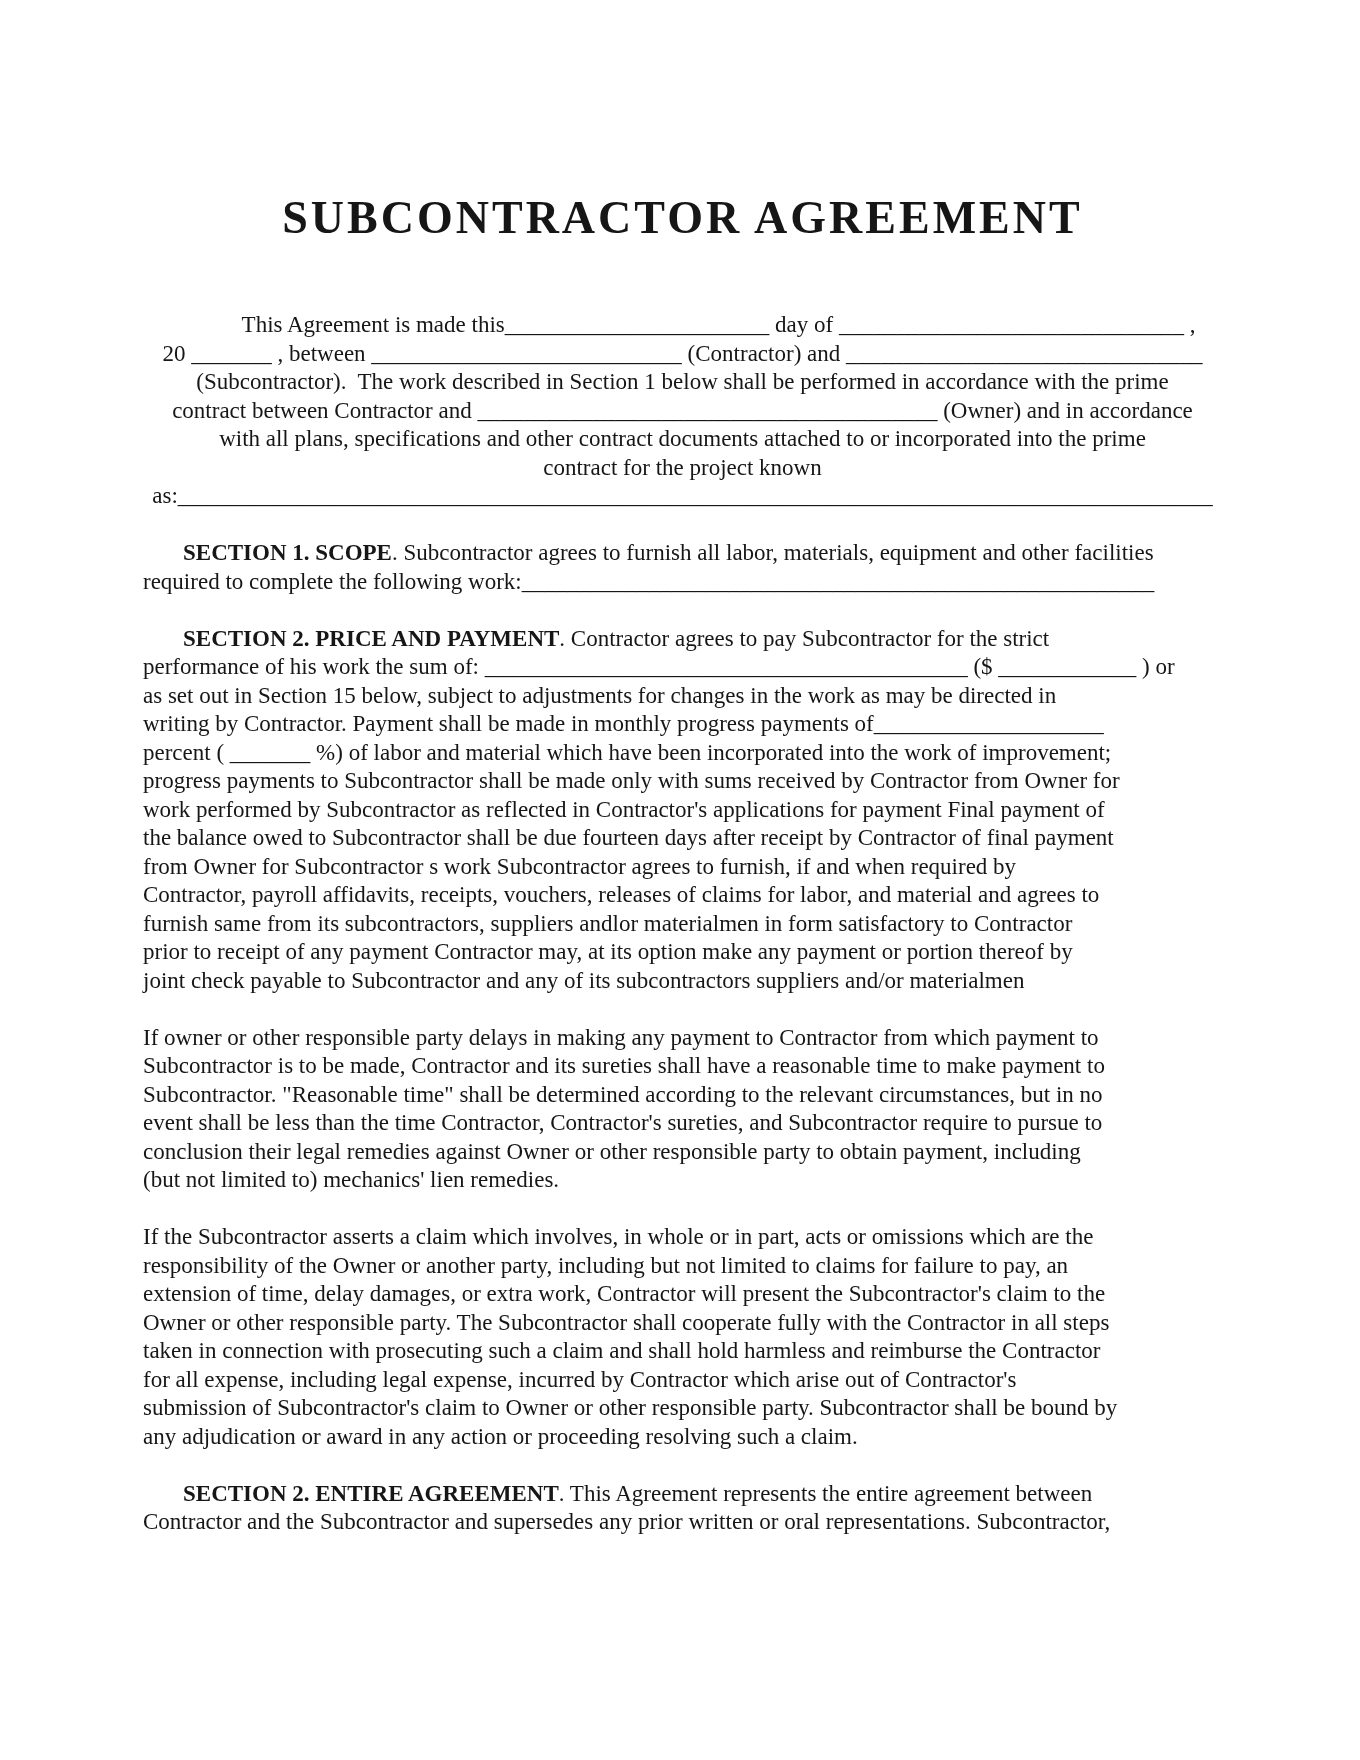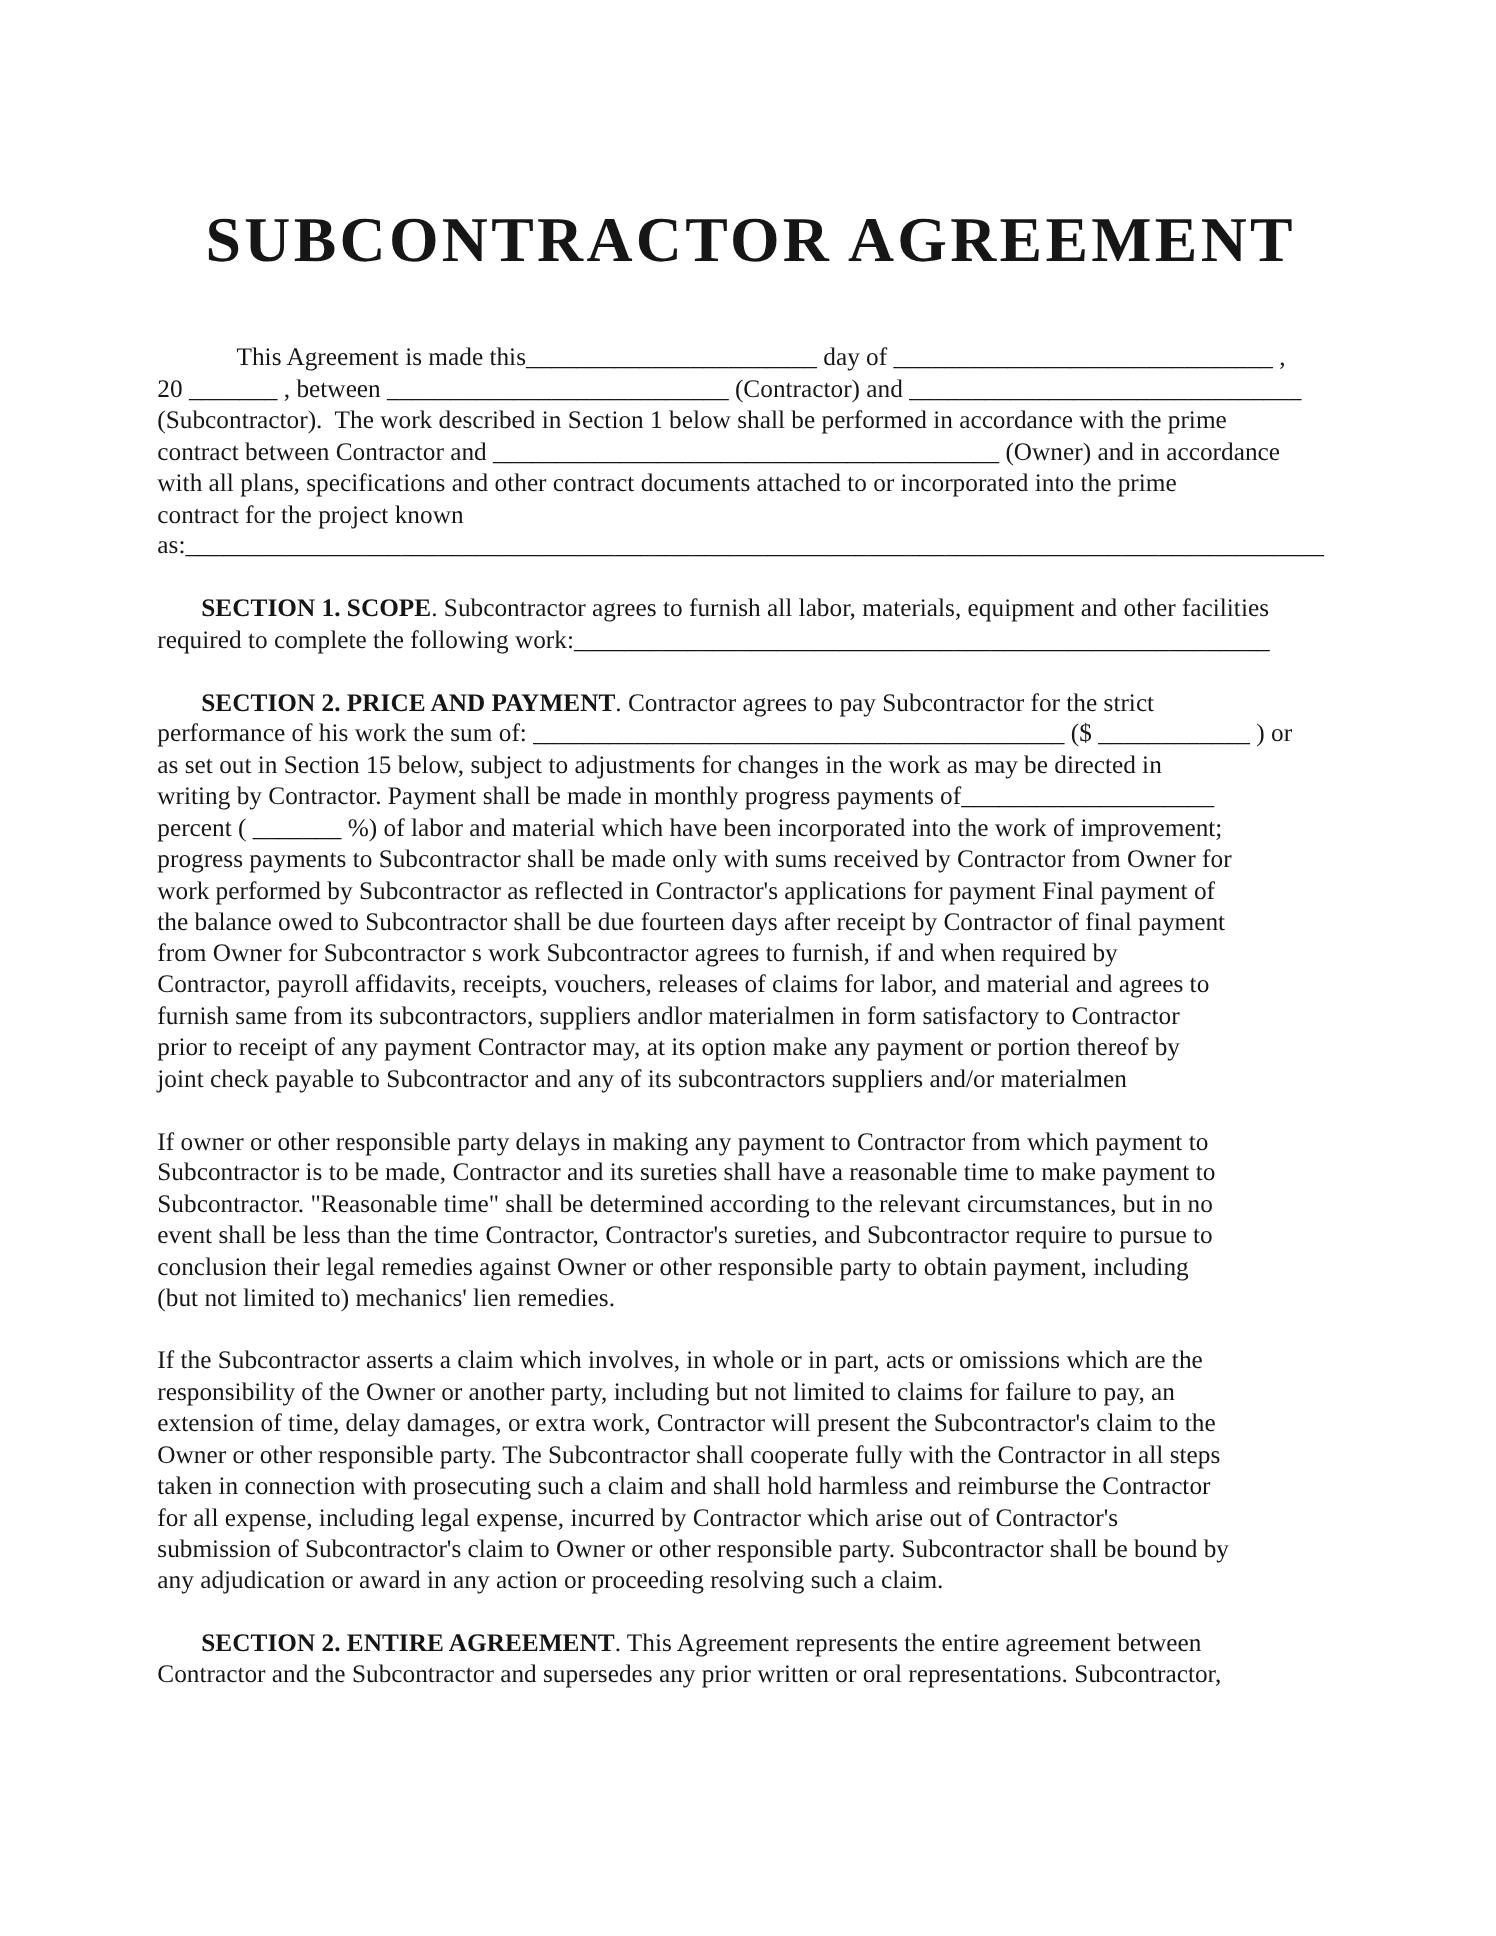"SUBCONTRACTOR AGREEMENT" .title { font-size: 58px -> 46px }
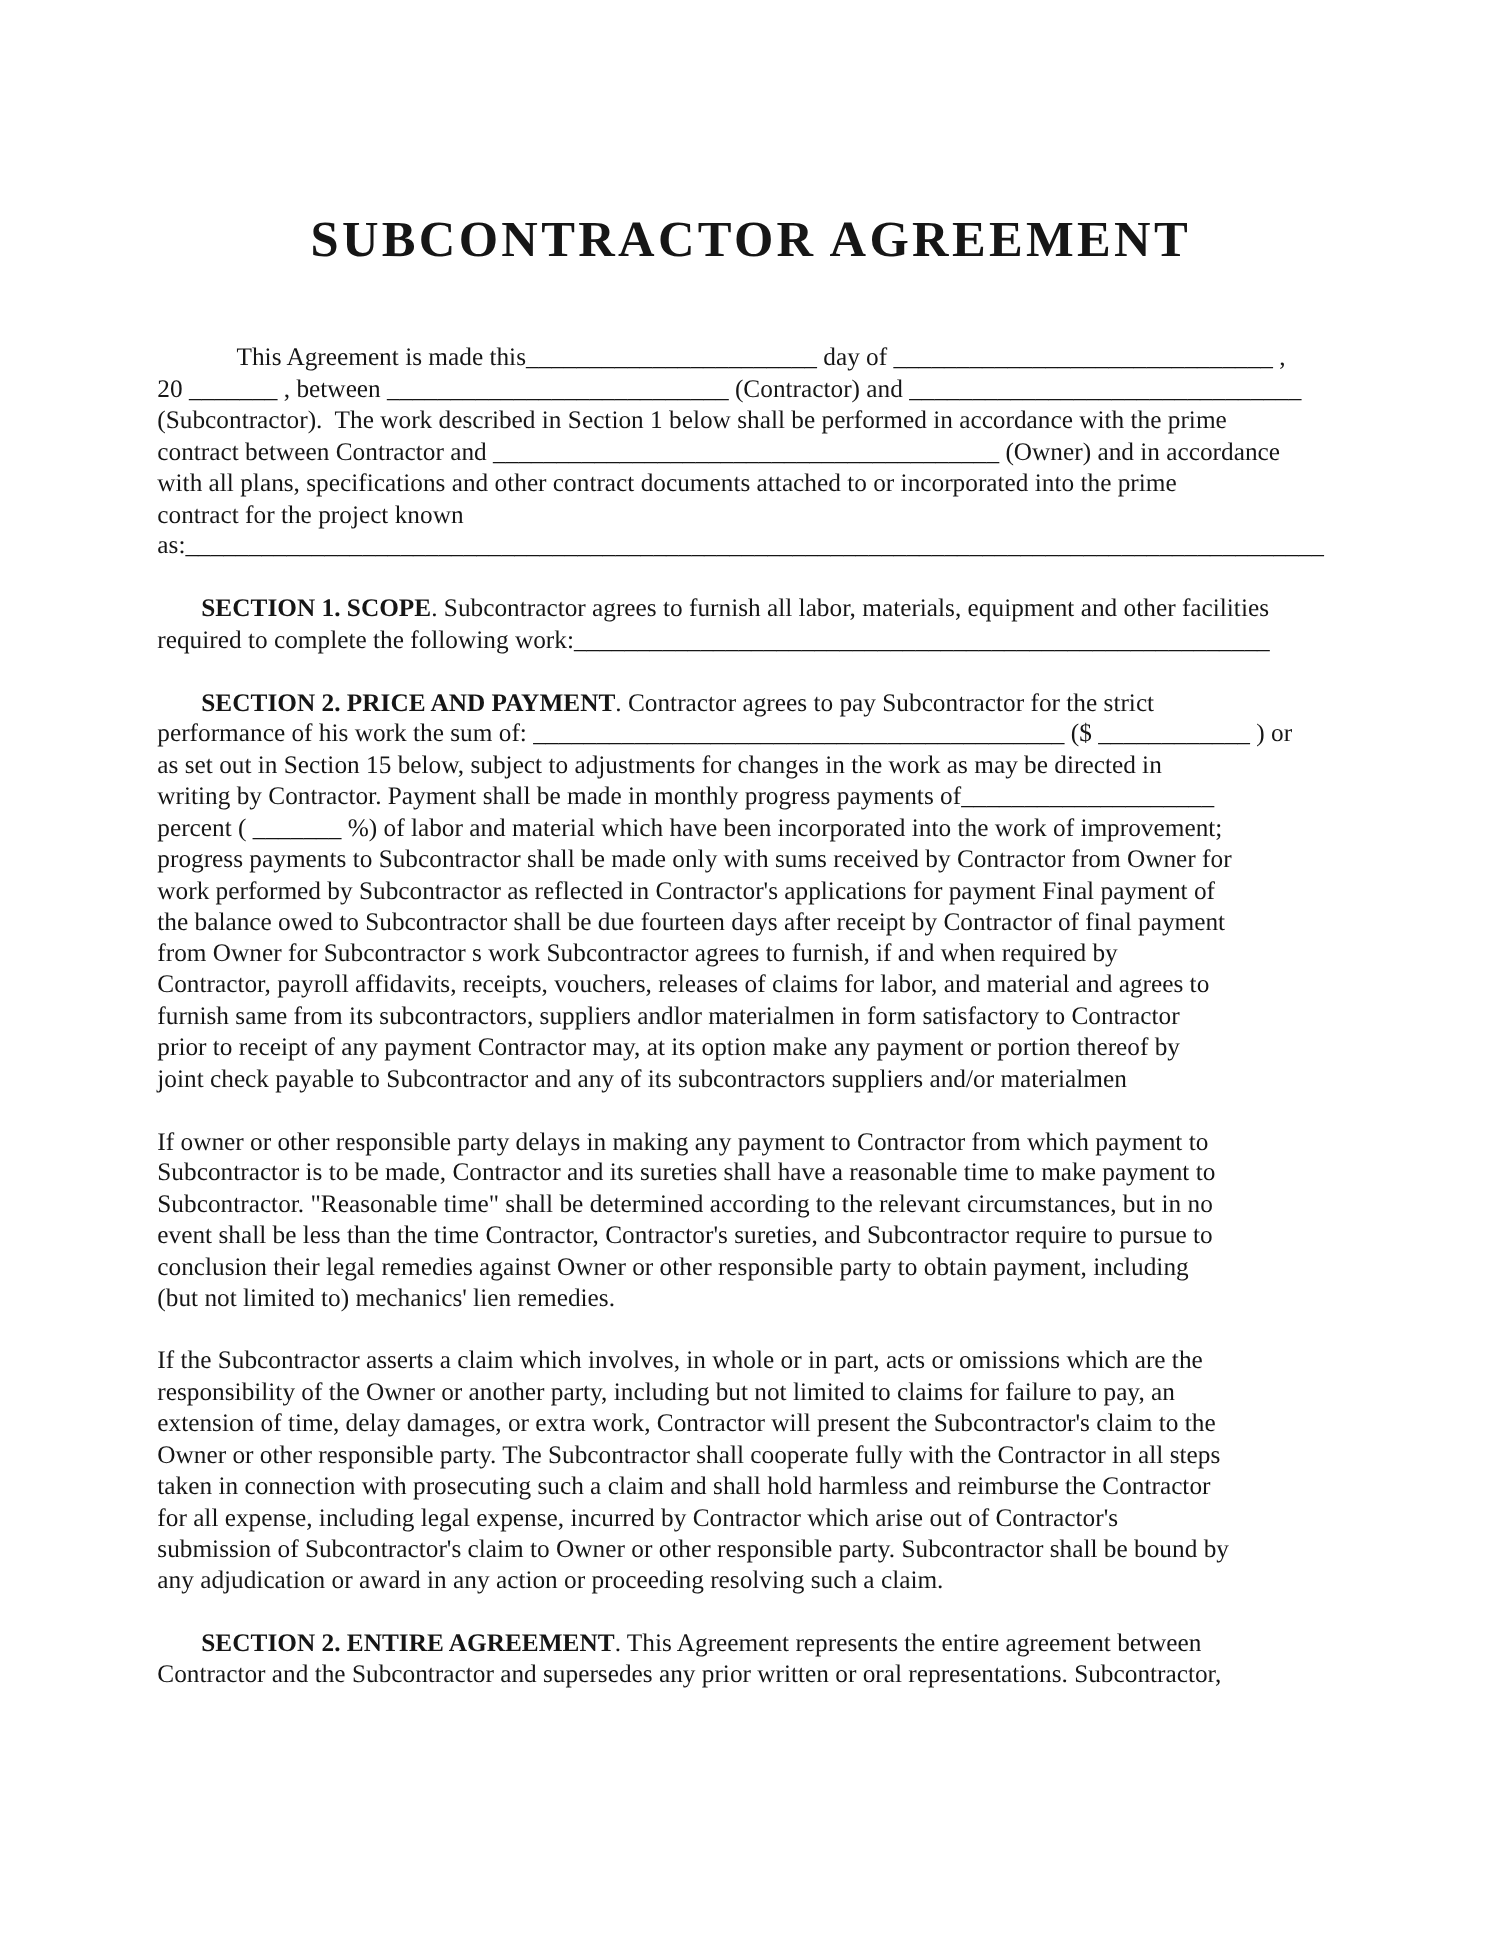"This Agreement is made" .indent { text-align: none -> center }
